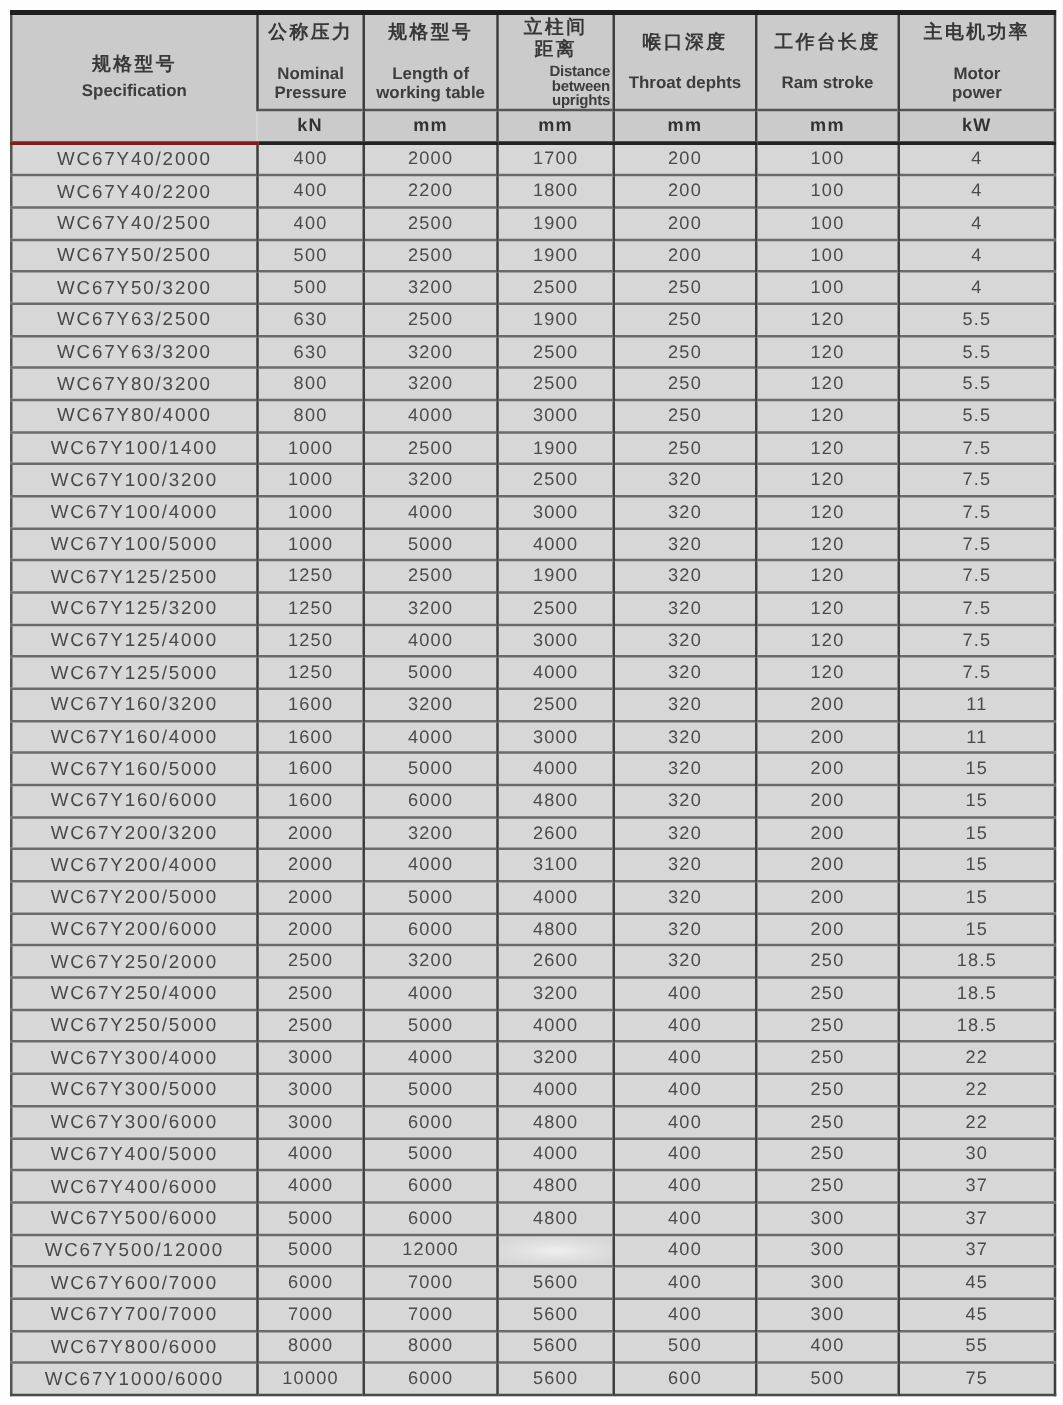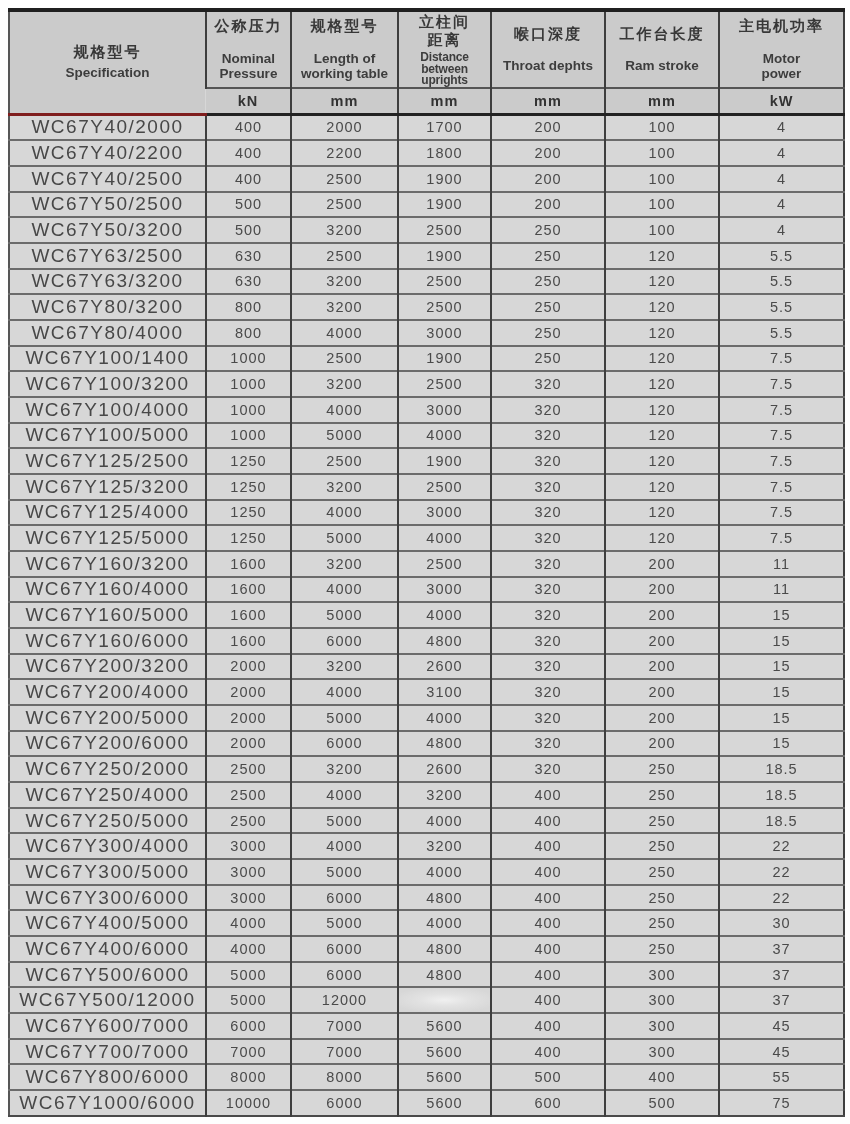"Distance" th.col-distance-between-uprights .en { text-align: none -> right }
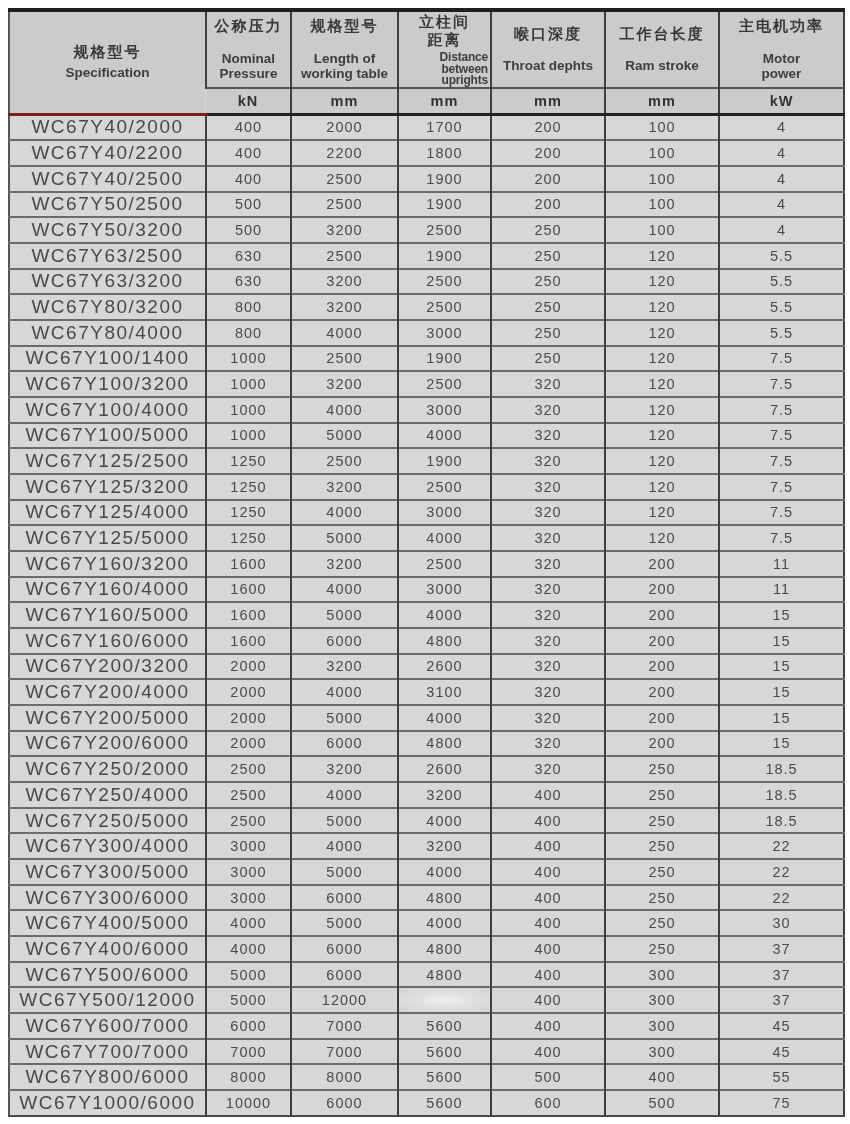"WC67Y40/2000" tbody td.spec-cell { font-size: 19px -> 15px }
